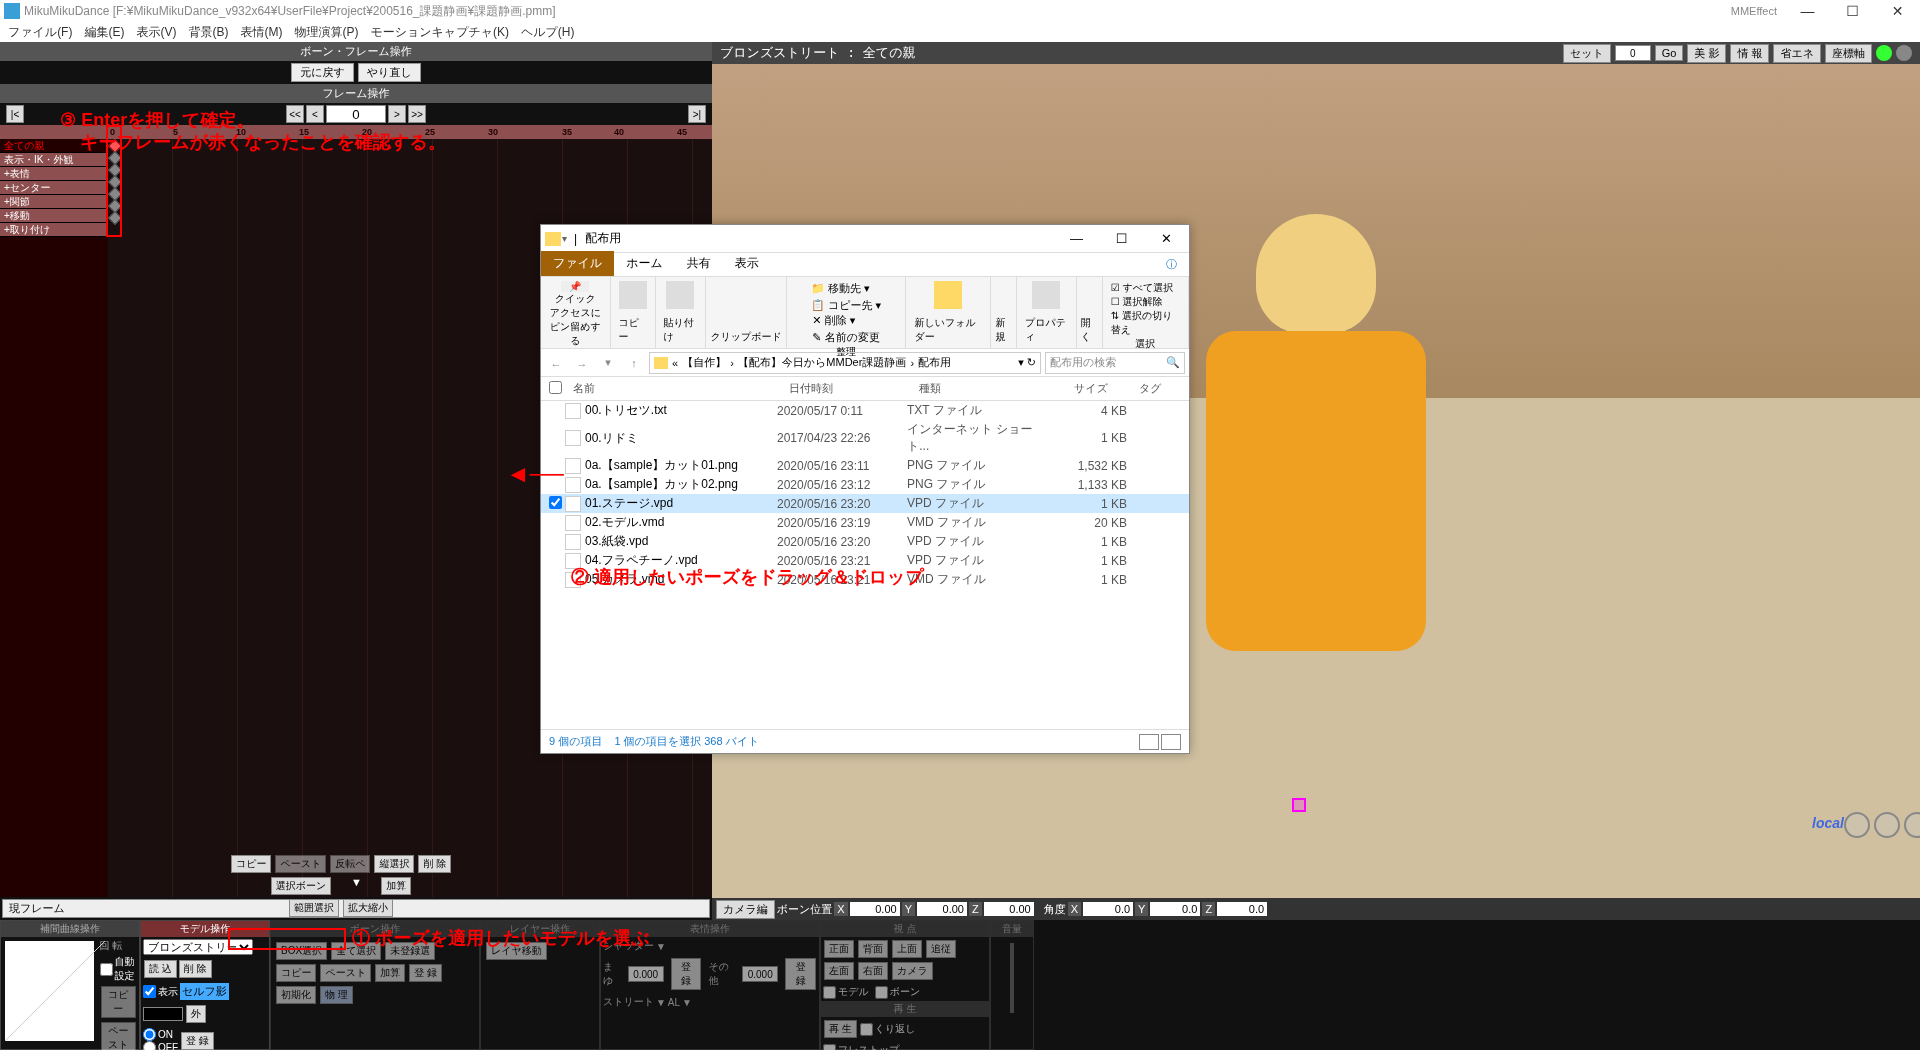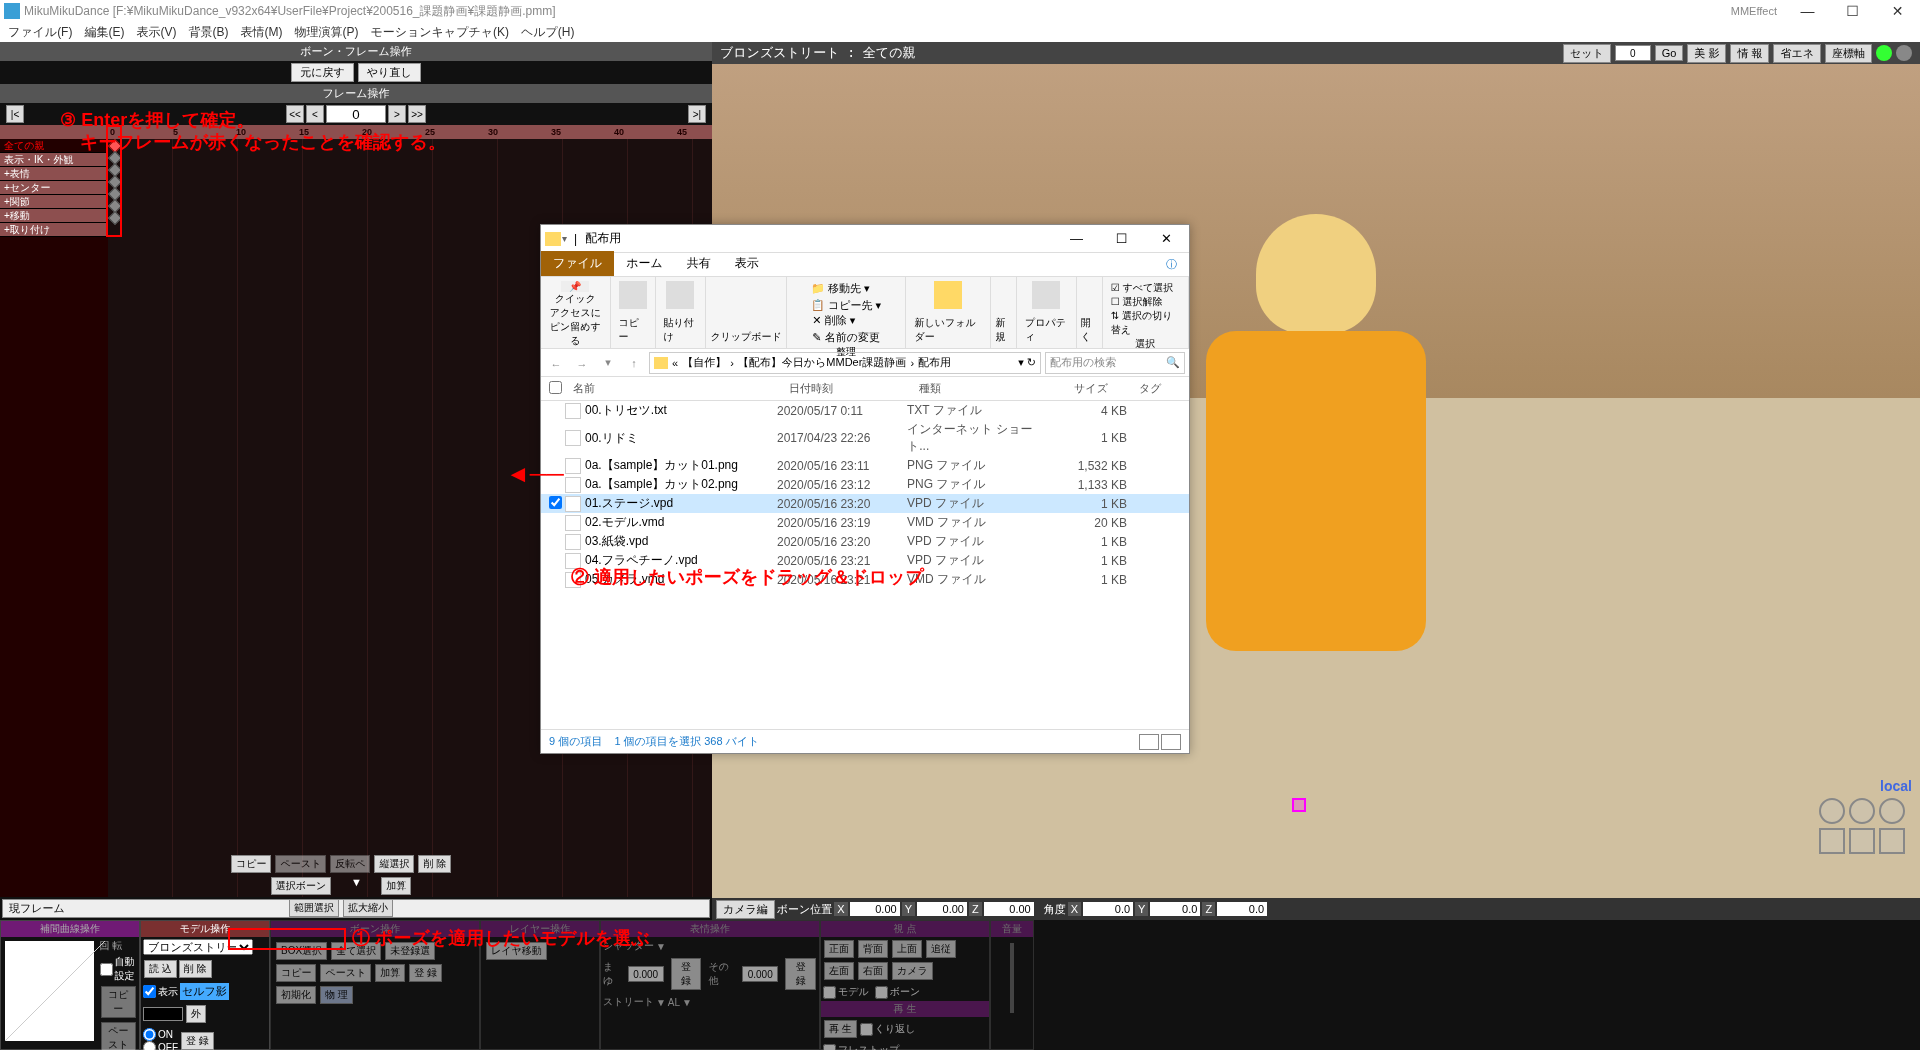"35" span { left: 443px -> 454px }
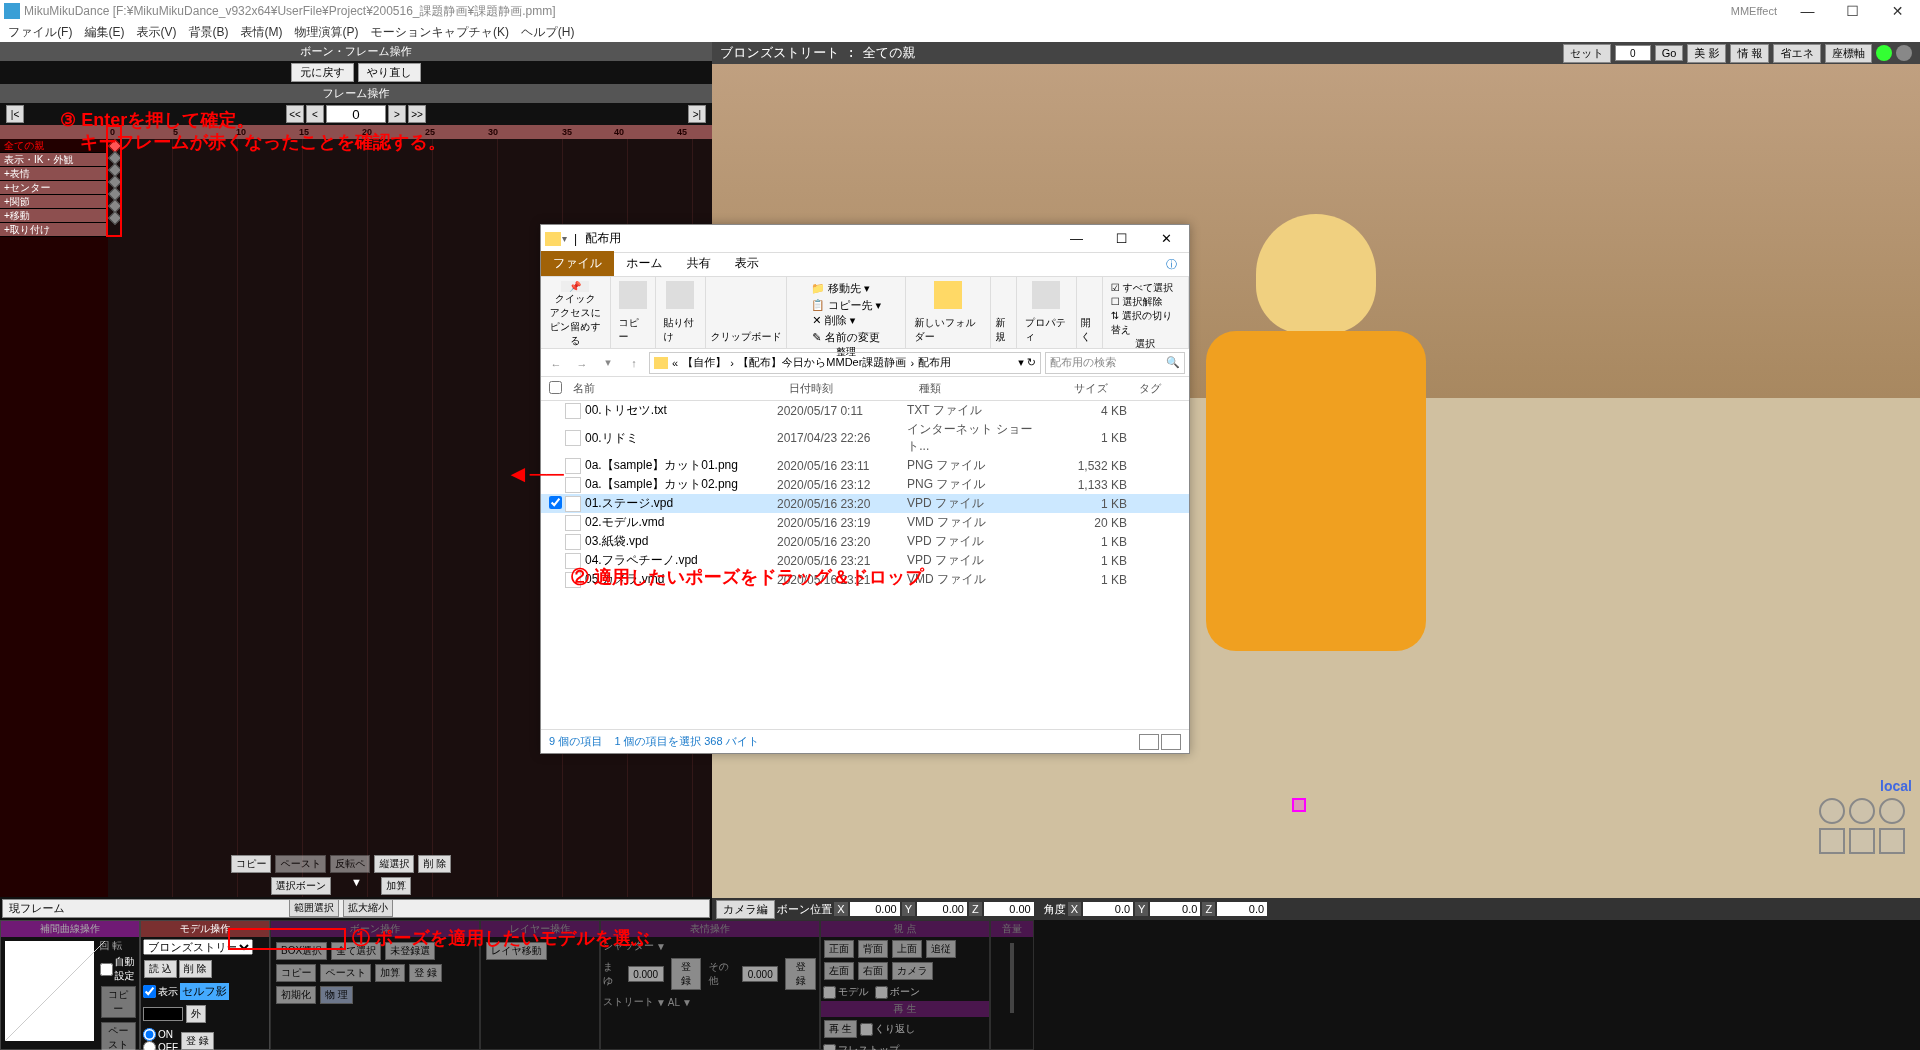"local" .gizmo { flex-direction: column -> row; font-style: none -> italic }
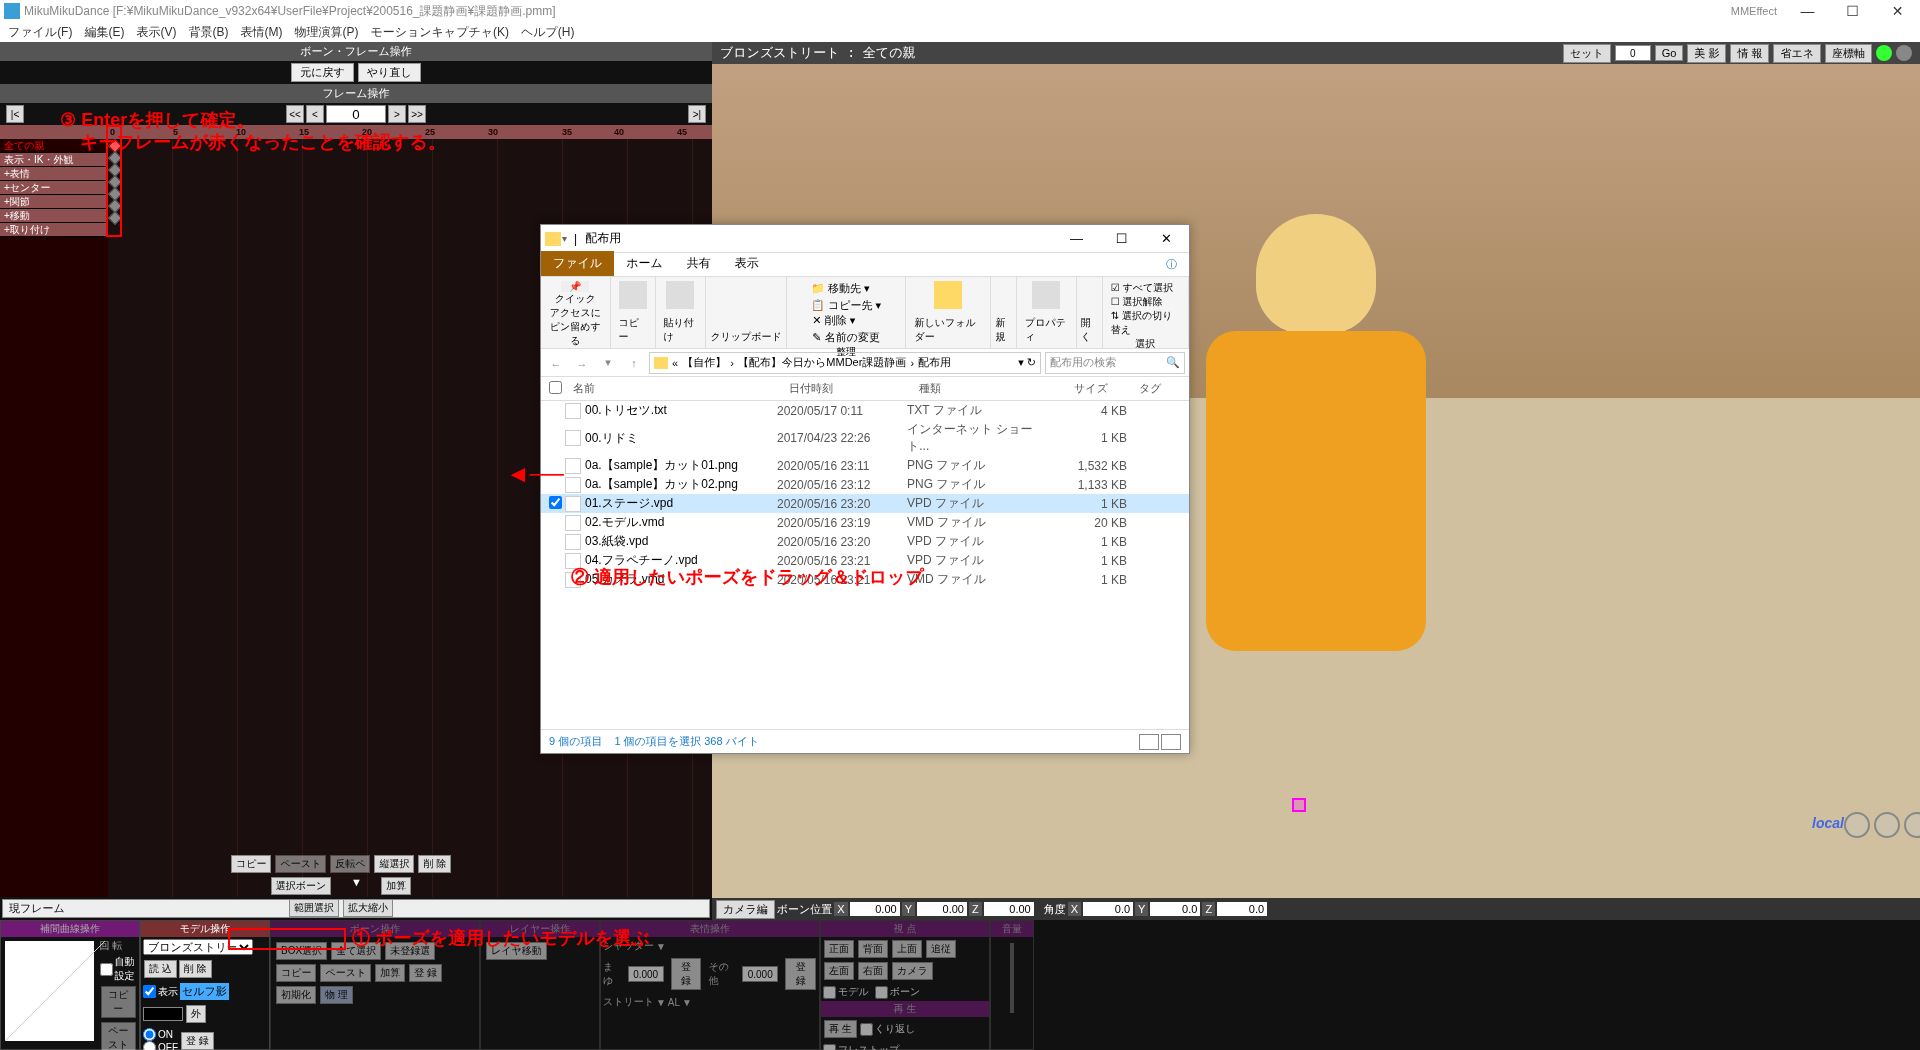"補間曲線操作" .section-title { background: #701a75 -> #404040 }
